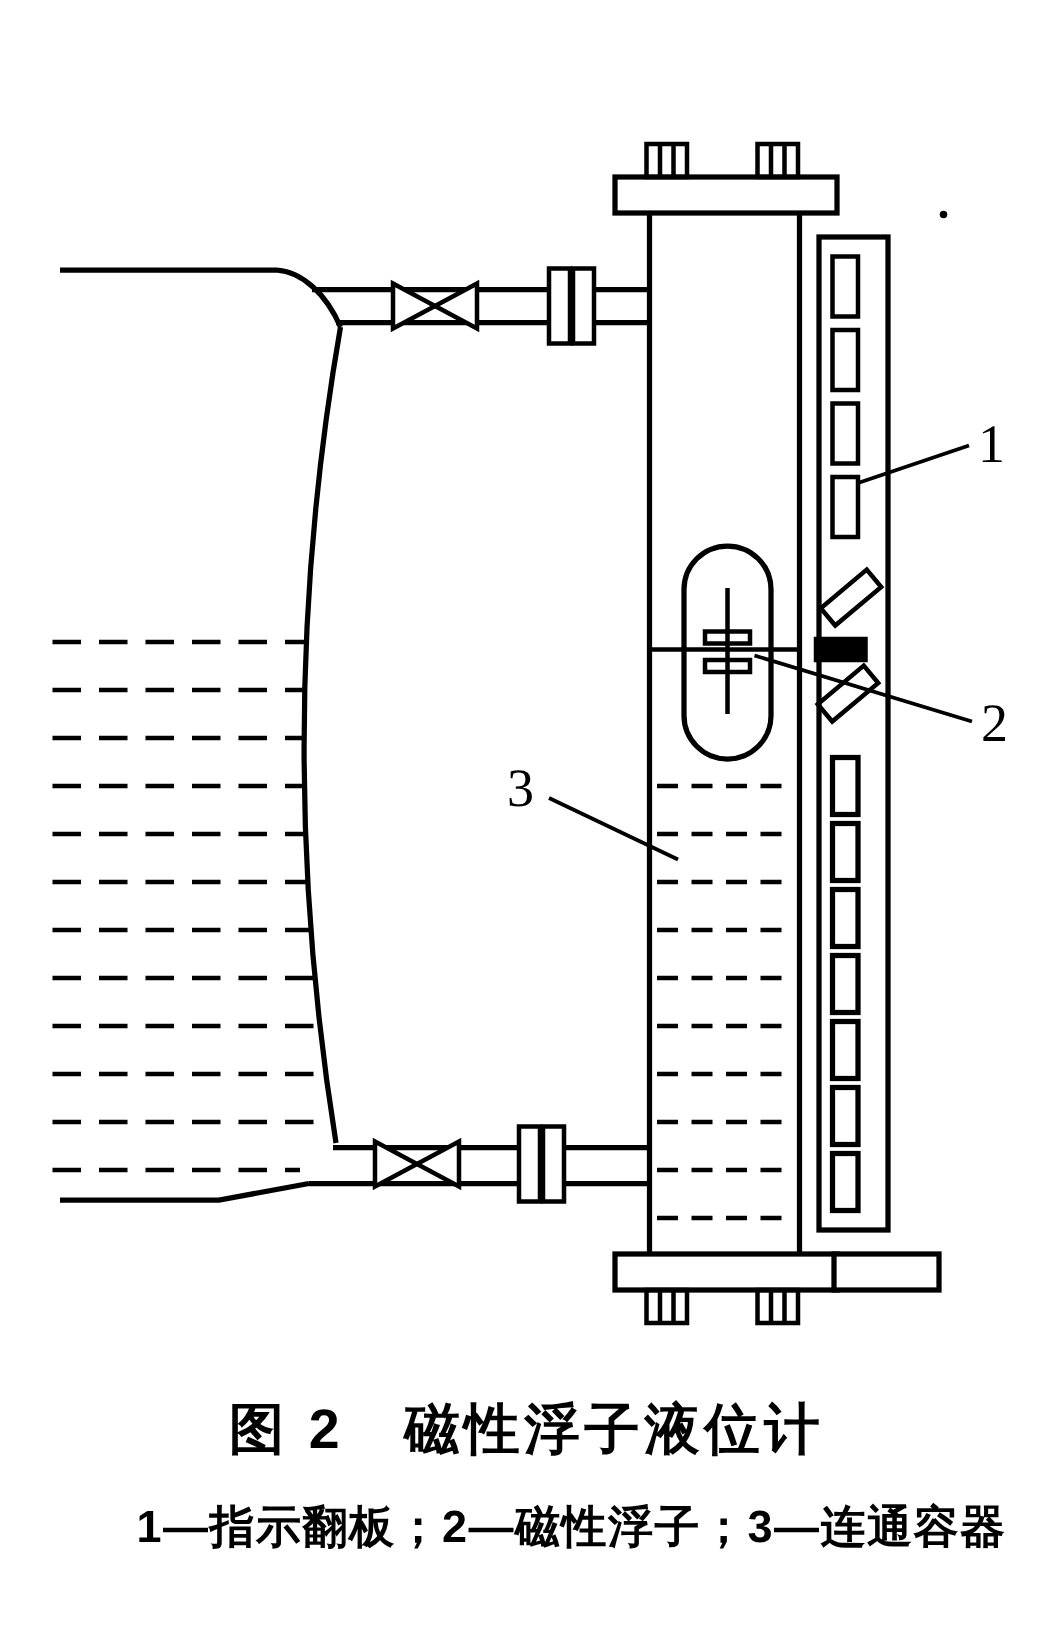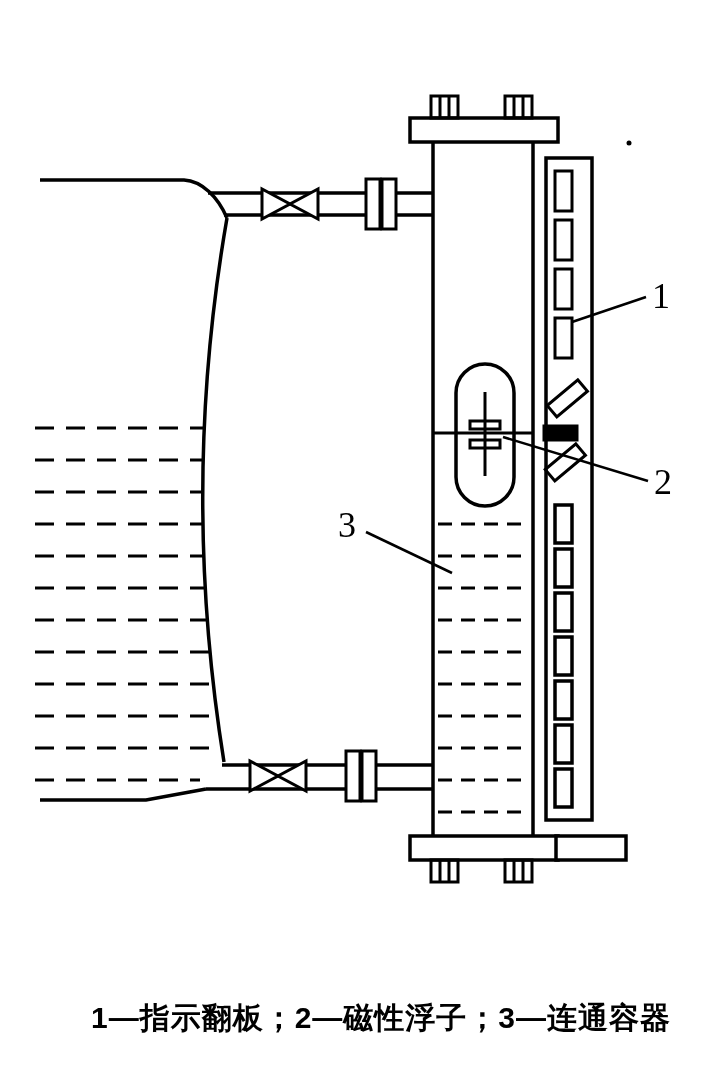"图 2 磁性浮子液位计" div.figure-caption { html: none -> <div>图 2 磁性浮子液位计</div> }
